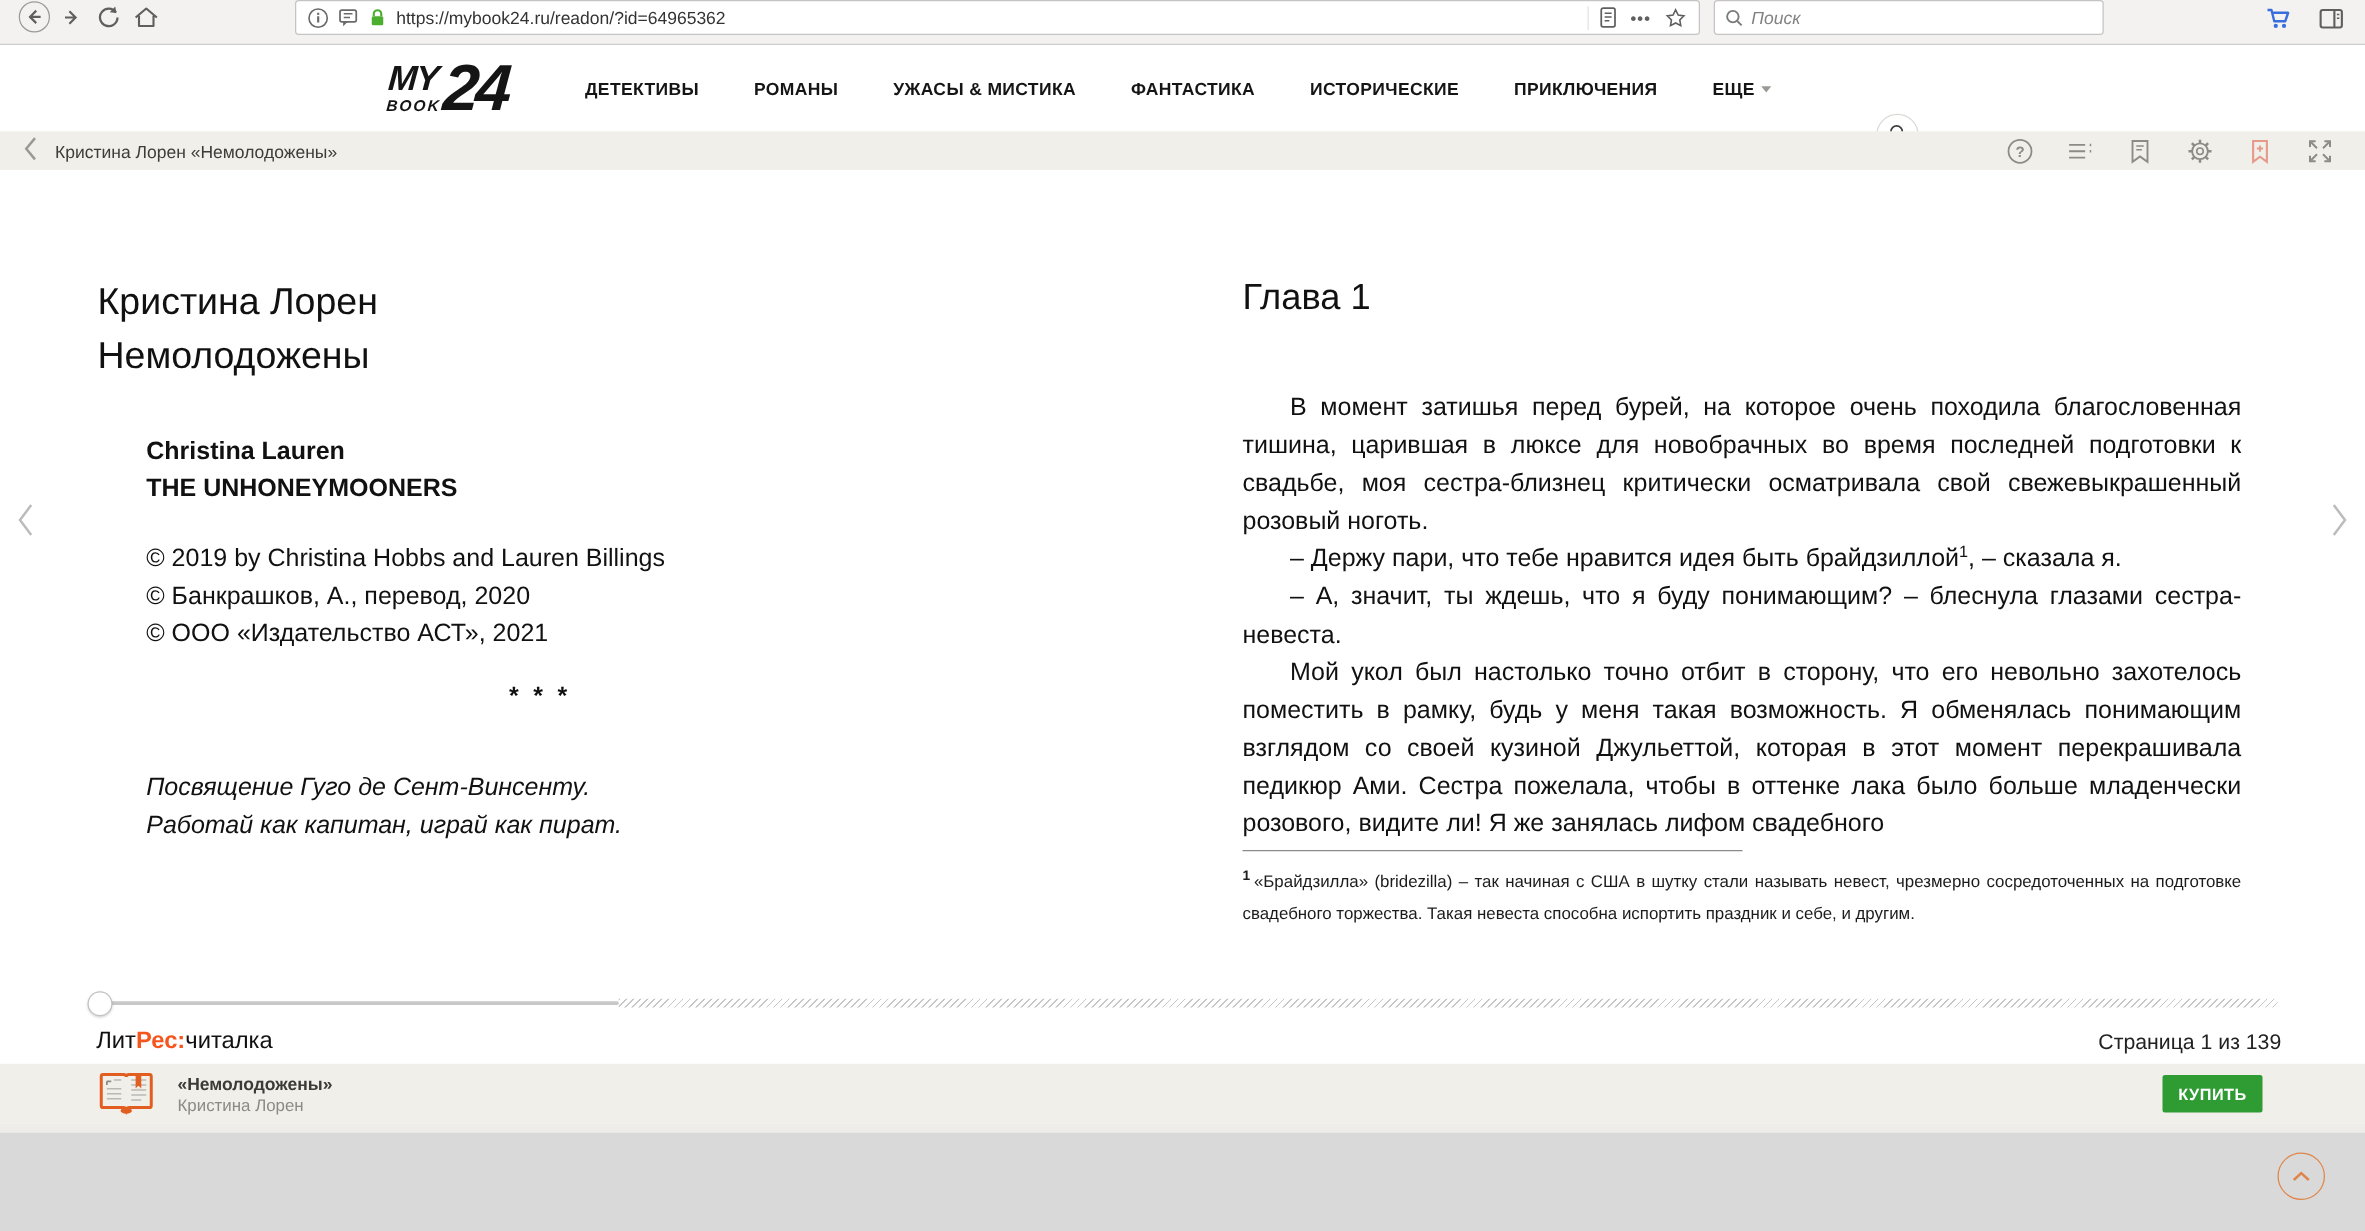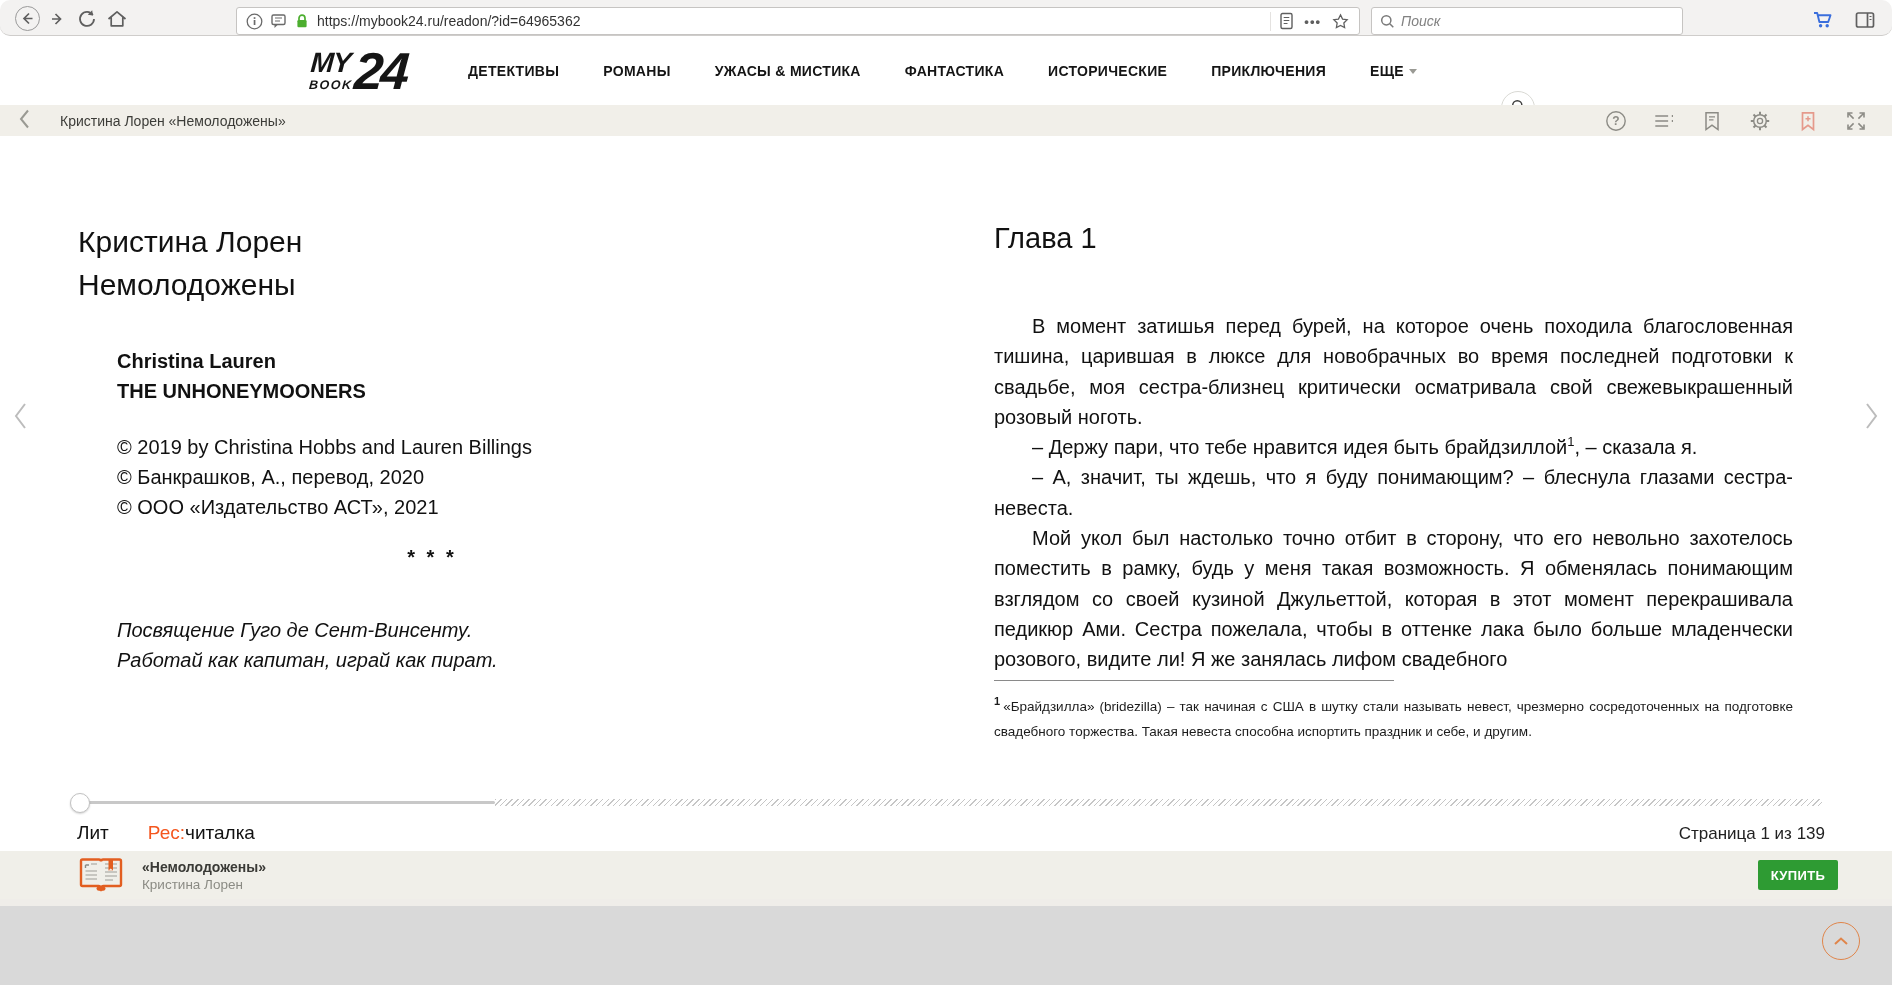"https://mybook24.ru/readon/?id=64965362" .chrome { align-items: flex-end -> flex-start; border-radius: 10px -> none }
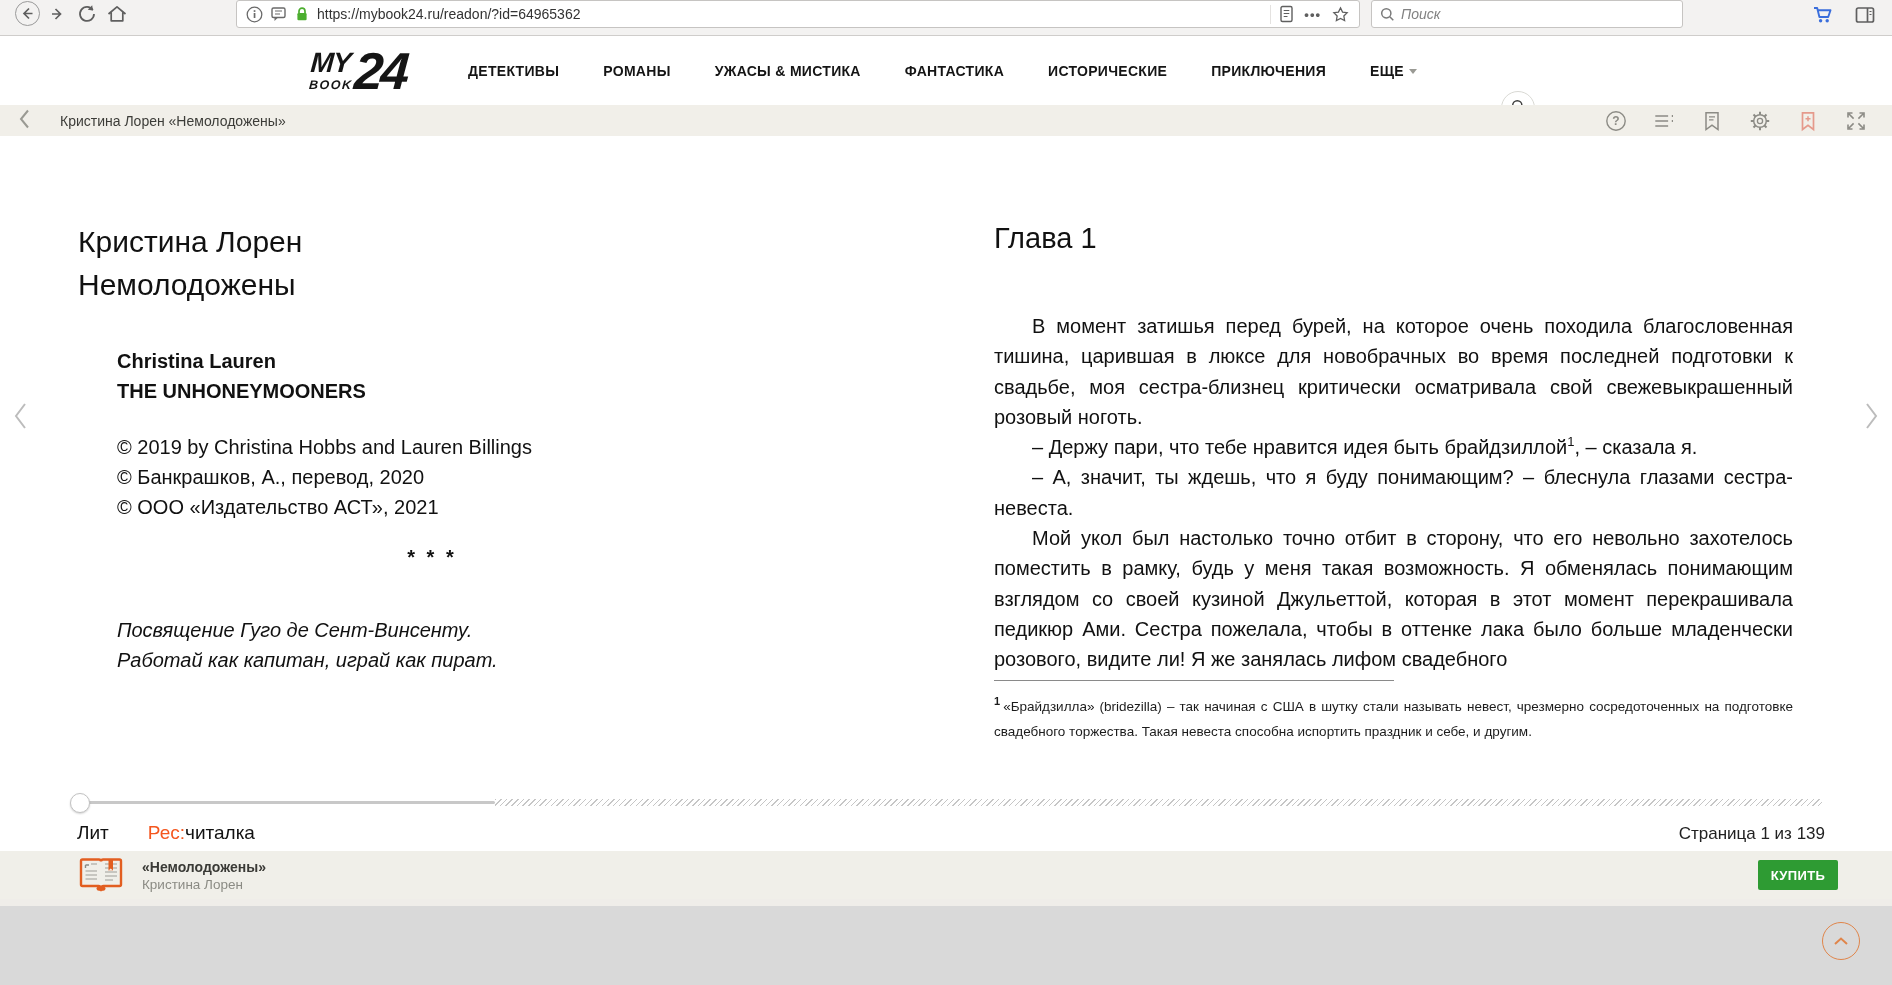"Кристина Лорен «Немолодожены»" .rt-title { margin-left: 26px -> 10px }
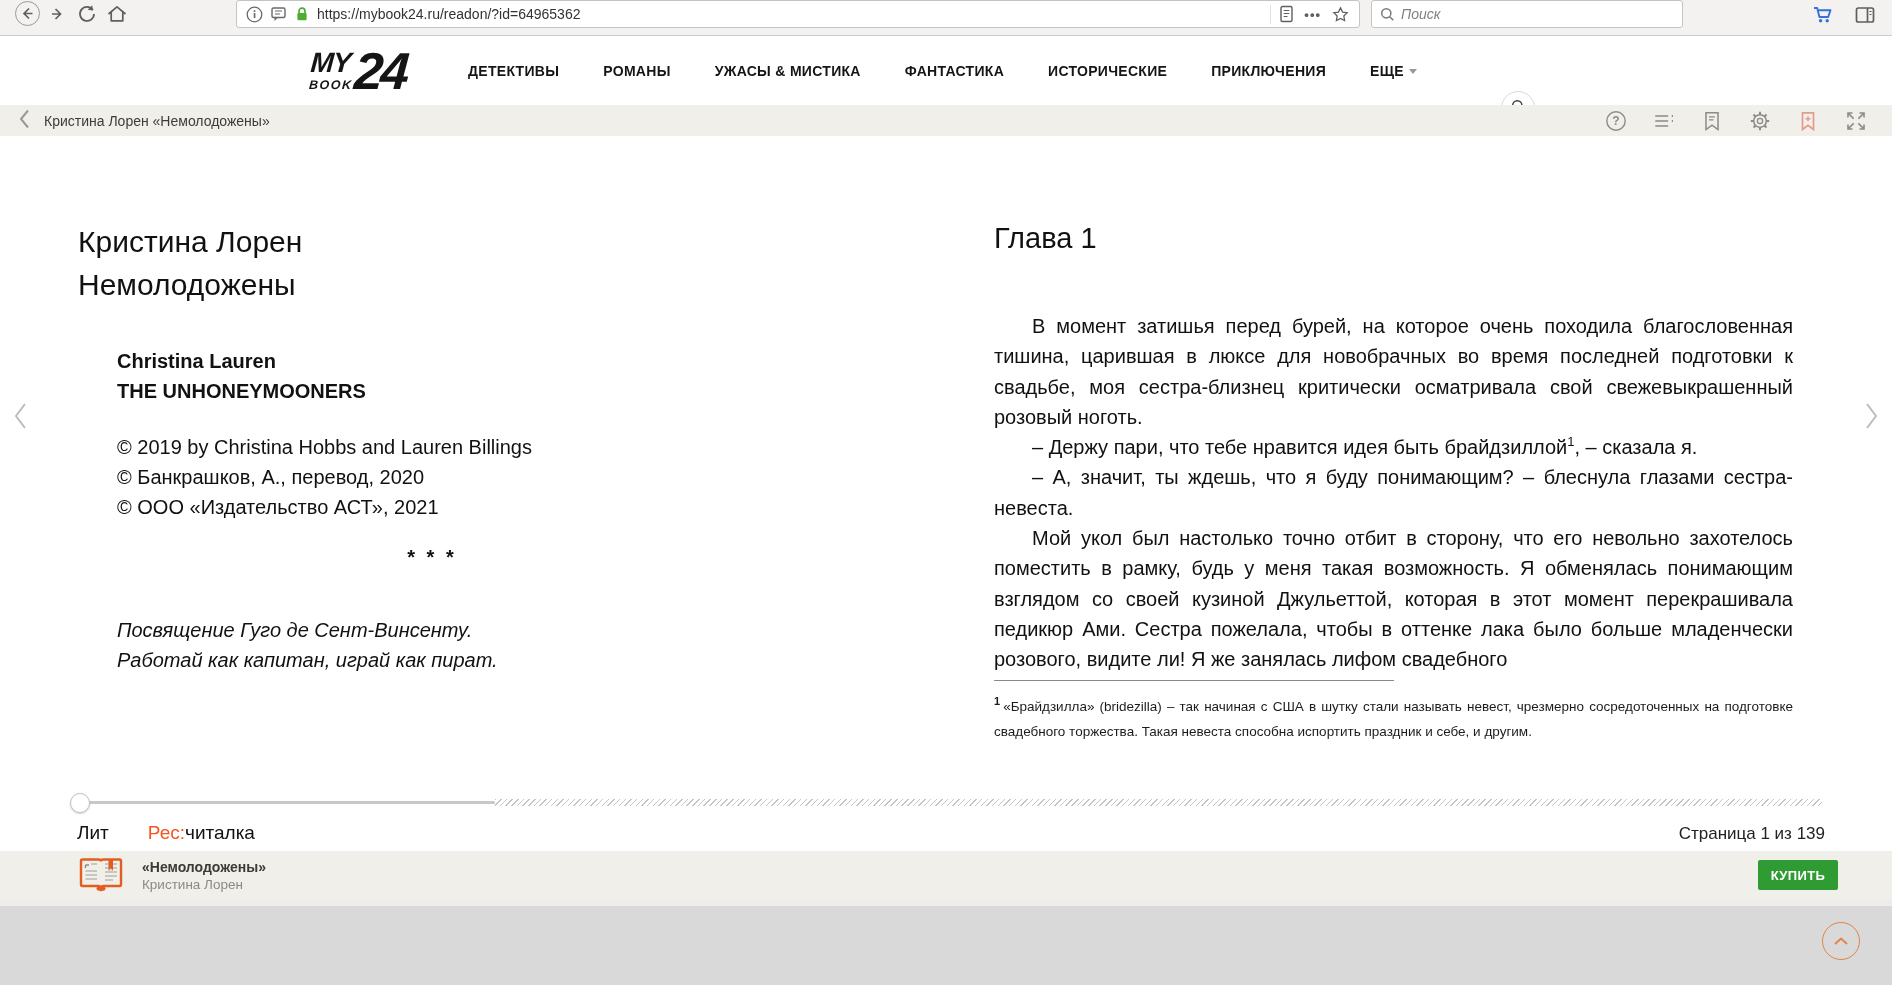"Рес:" .litres .l2 { font-weight: normal -> bold; margin-left: 39px -> none }
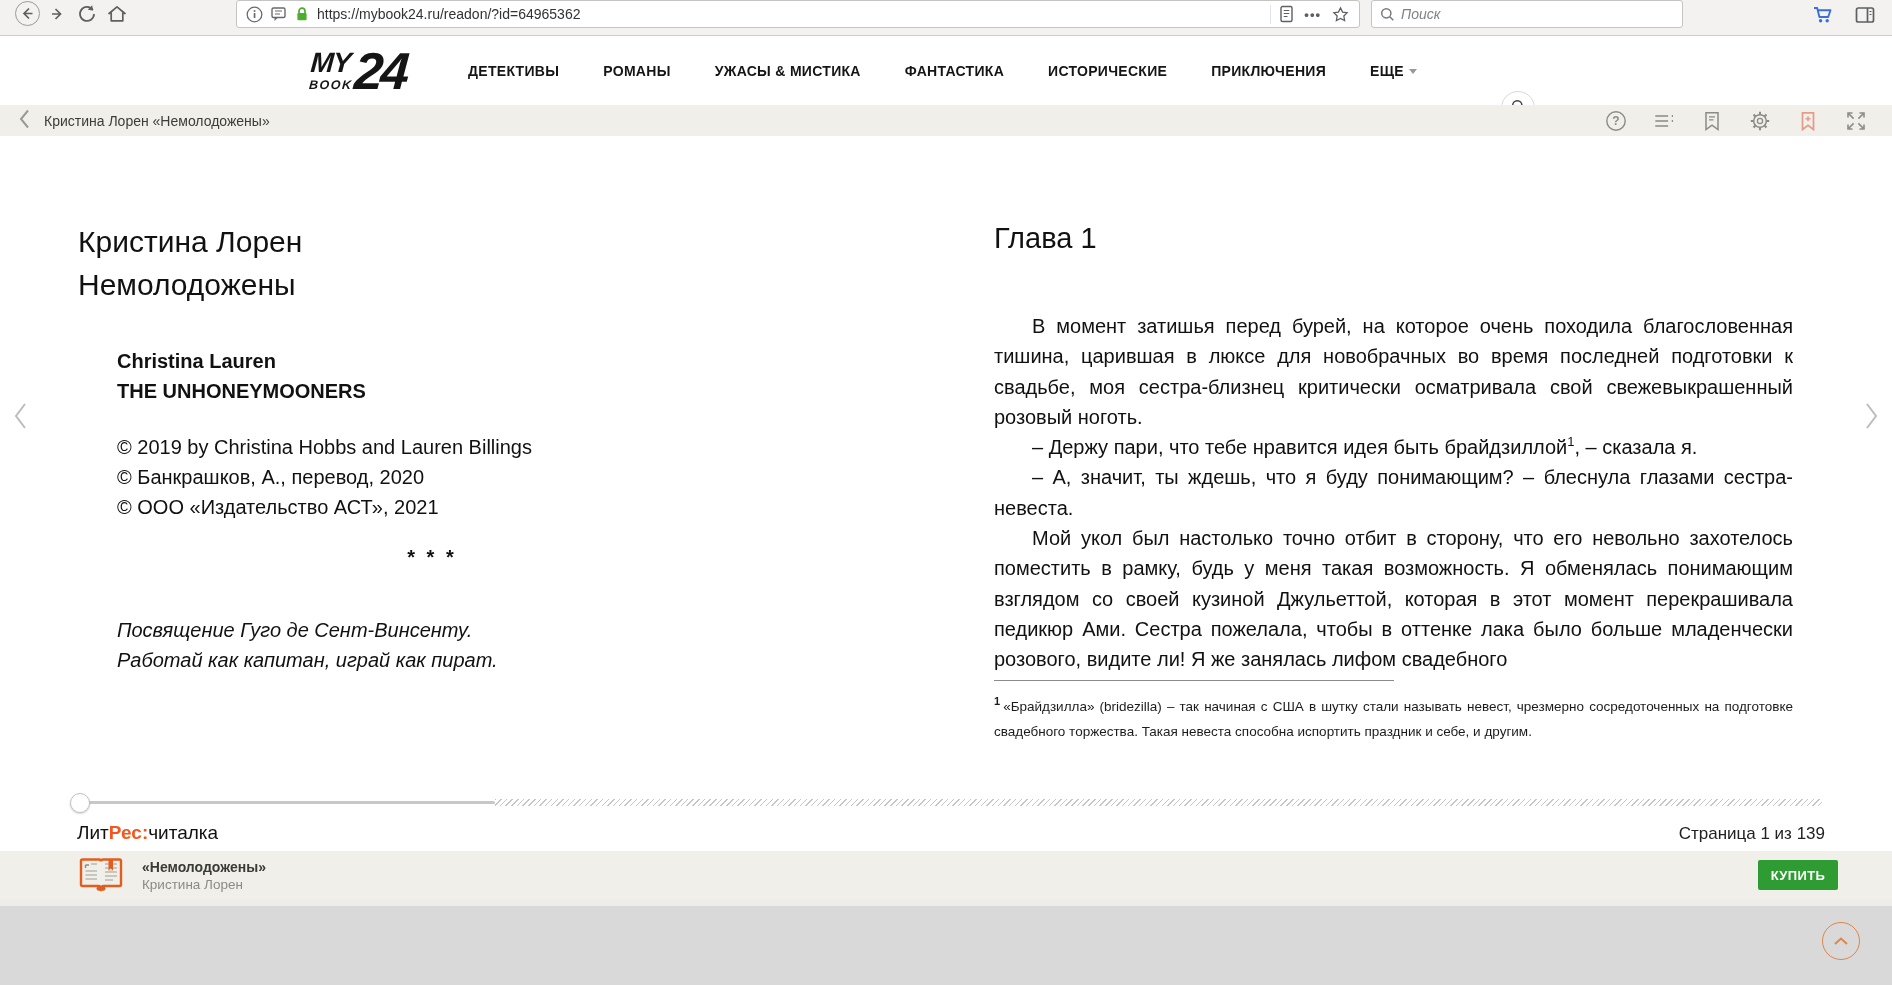"КУПИТЬ" .buy-btn { right: 54px -> 82px }
